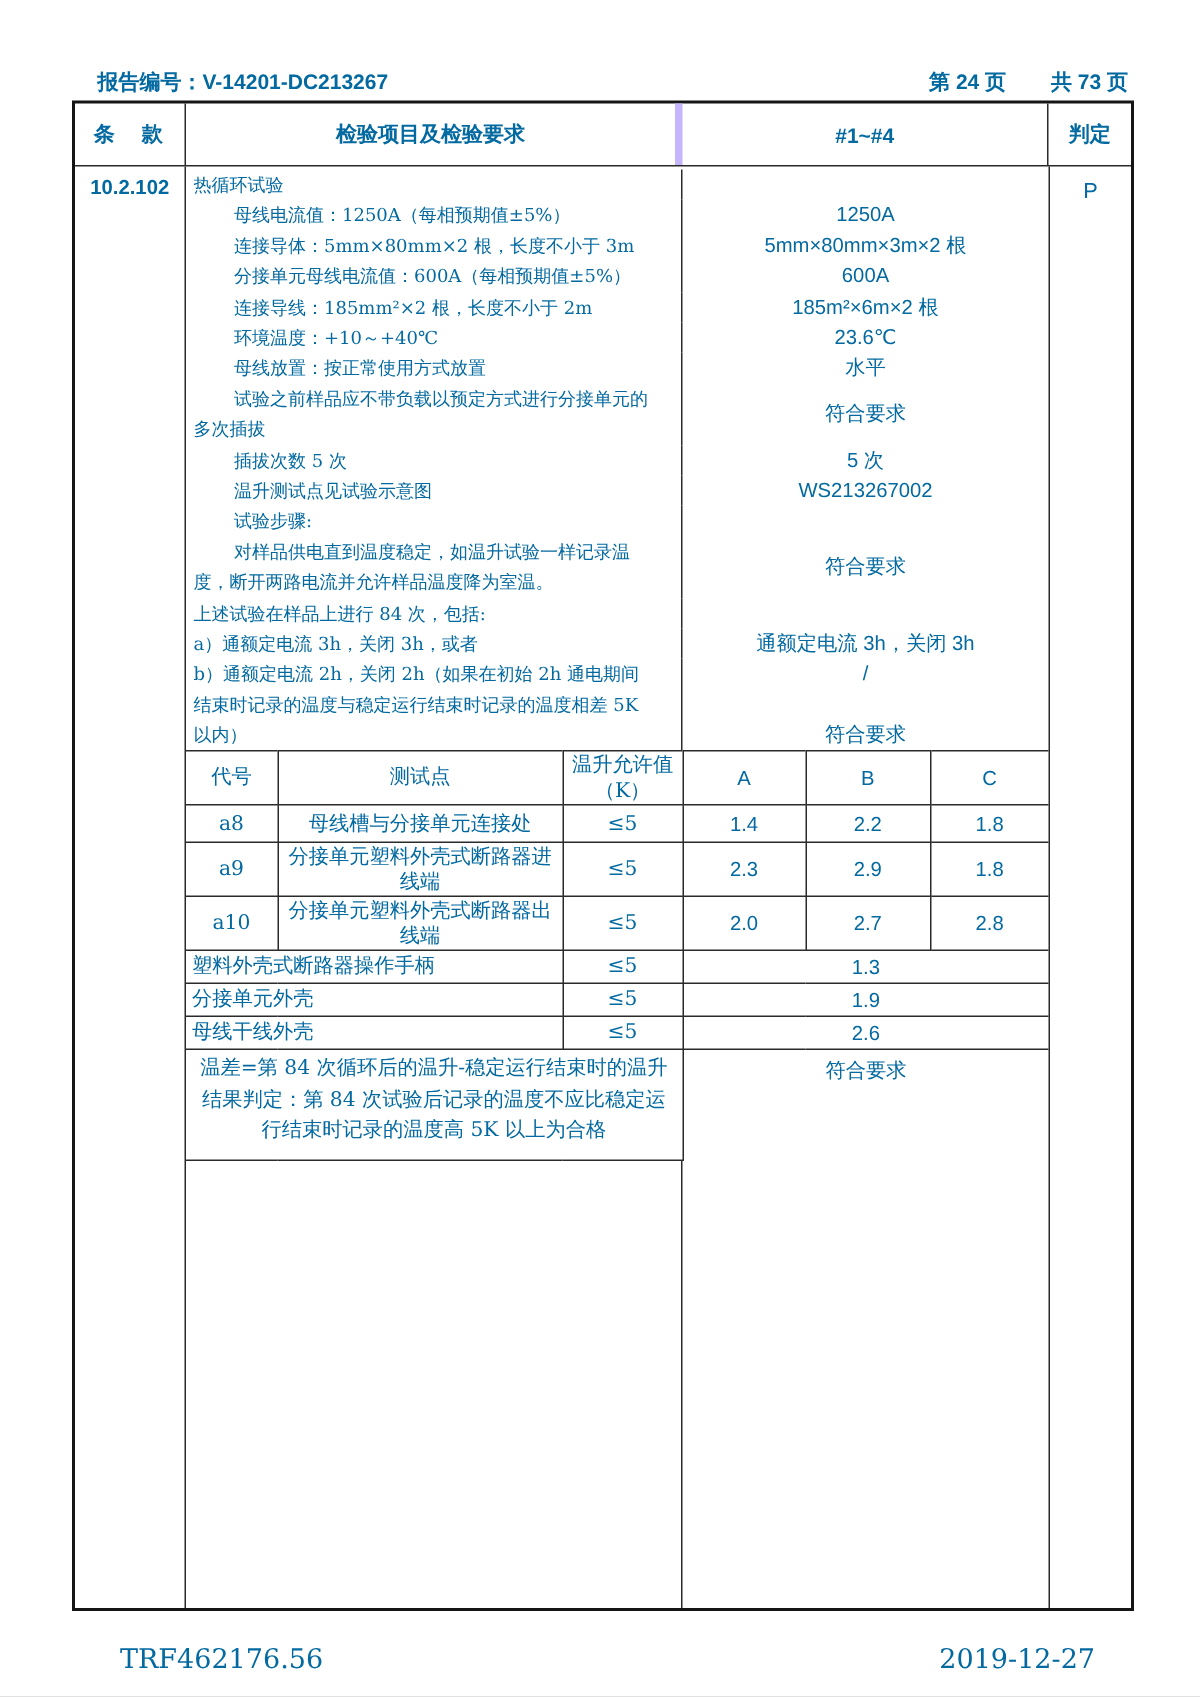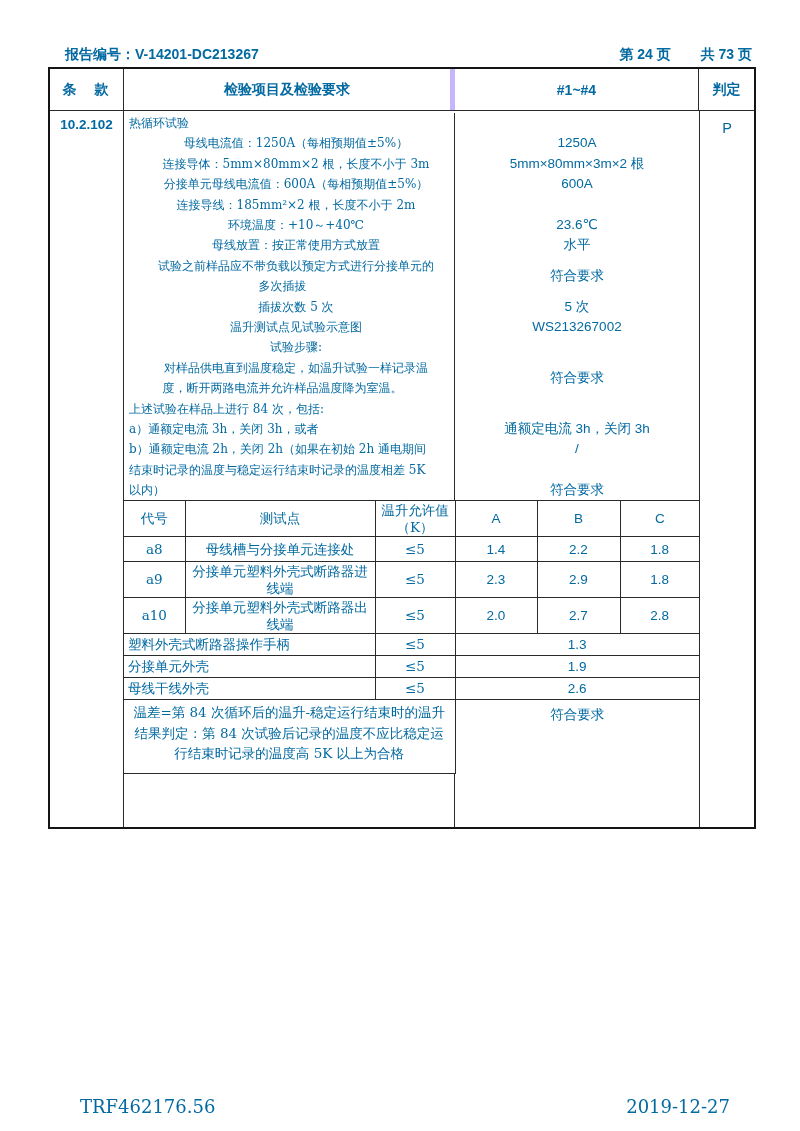"条 款" .outer { height: 762px -> 1007px }
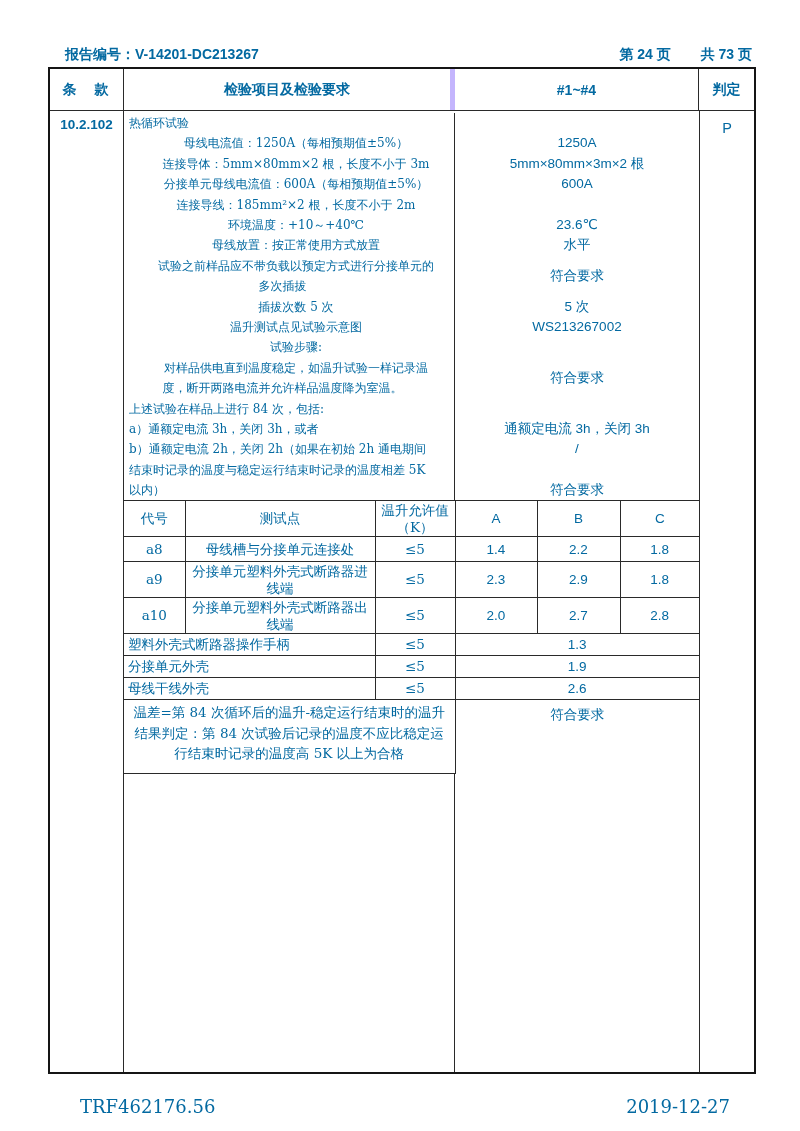"母线电流值：1250A（每相预期值±5%）" .pl.ind { text-align: center -> none }
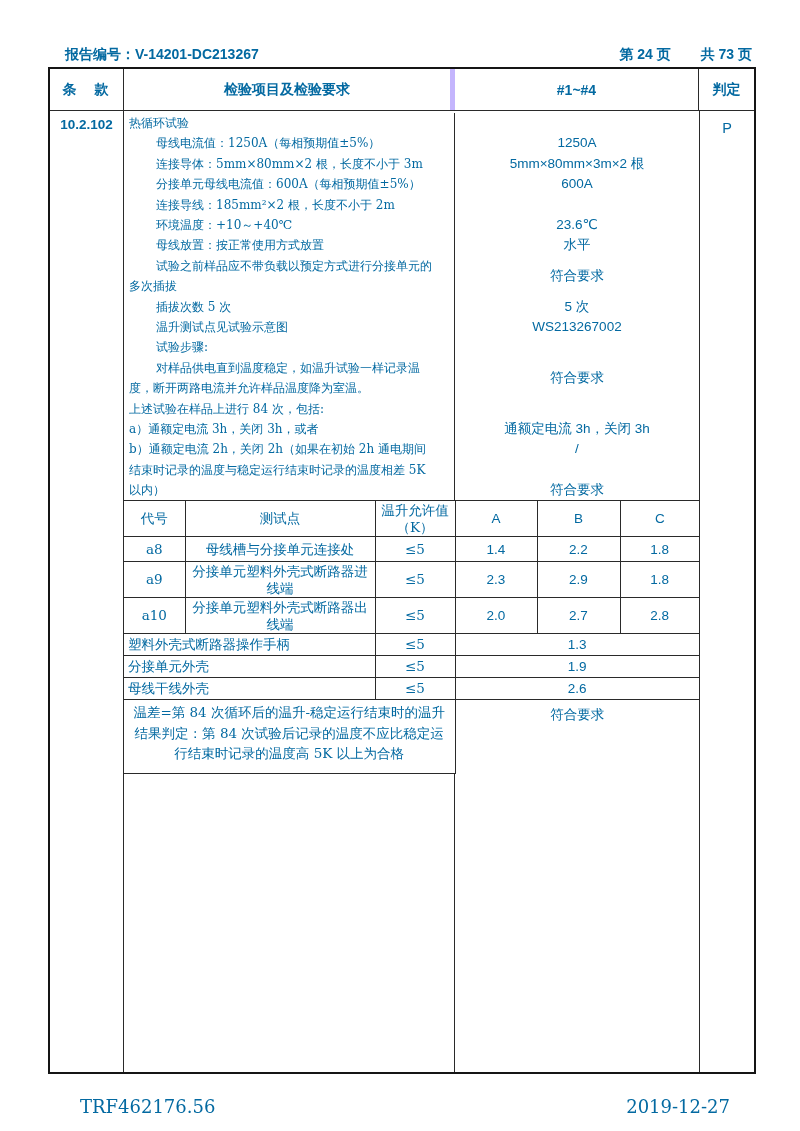"185m²×6m×2 根" div.pr { html: none -> <div>185m²×6m×2 根</div> }
